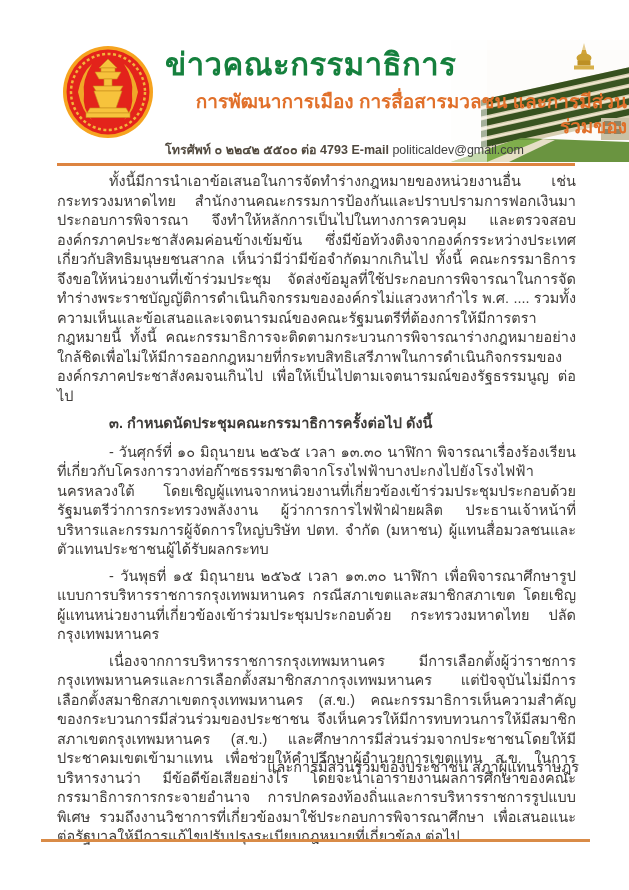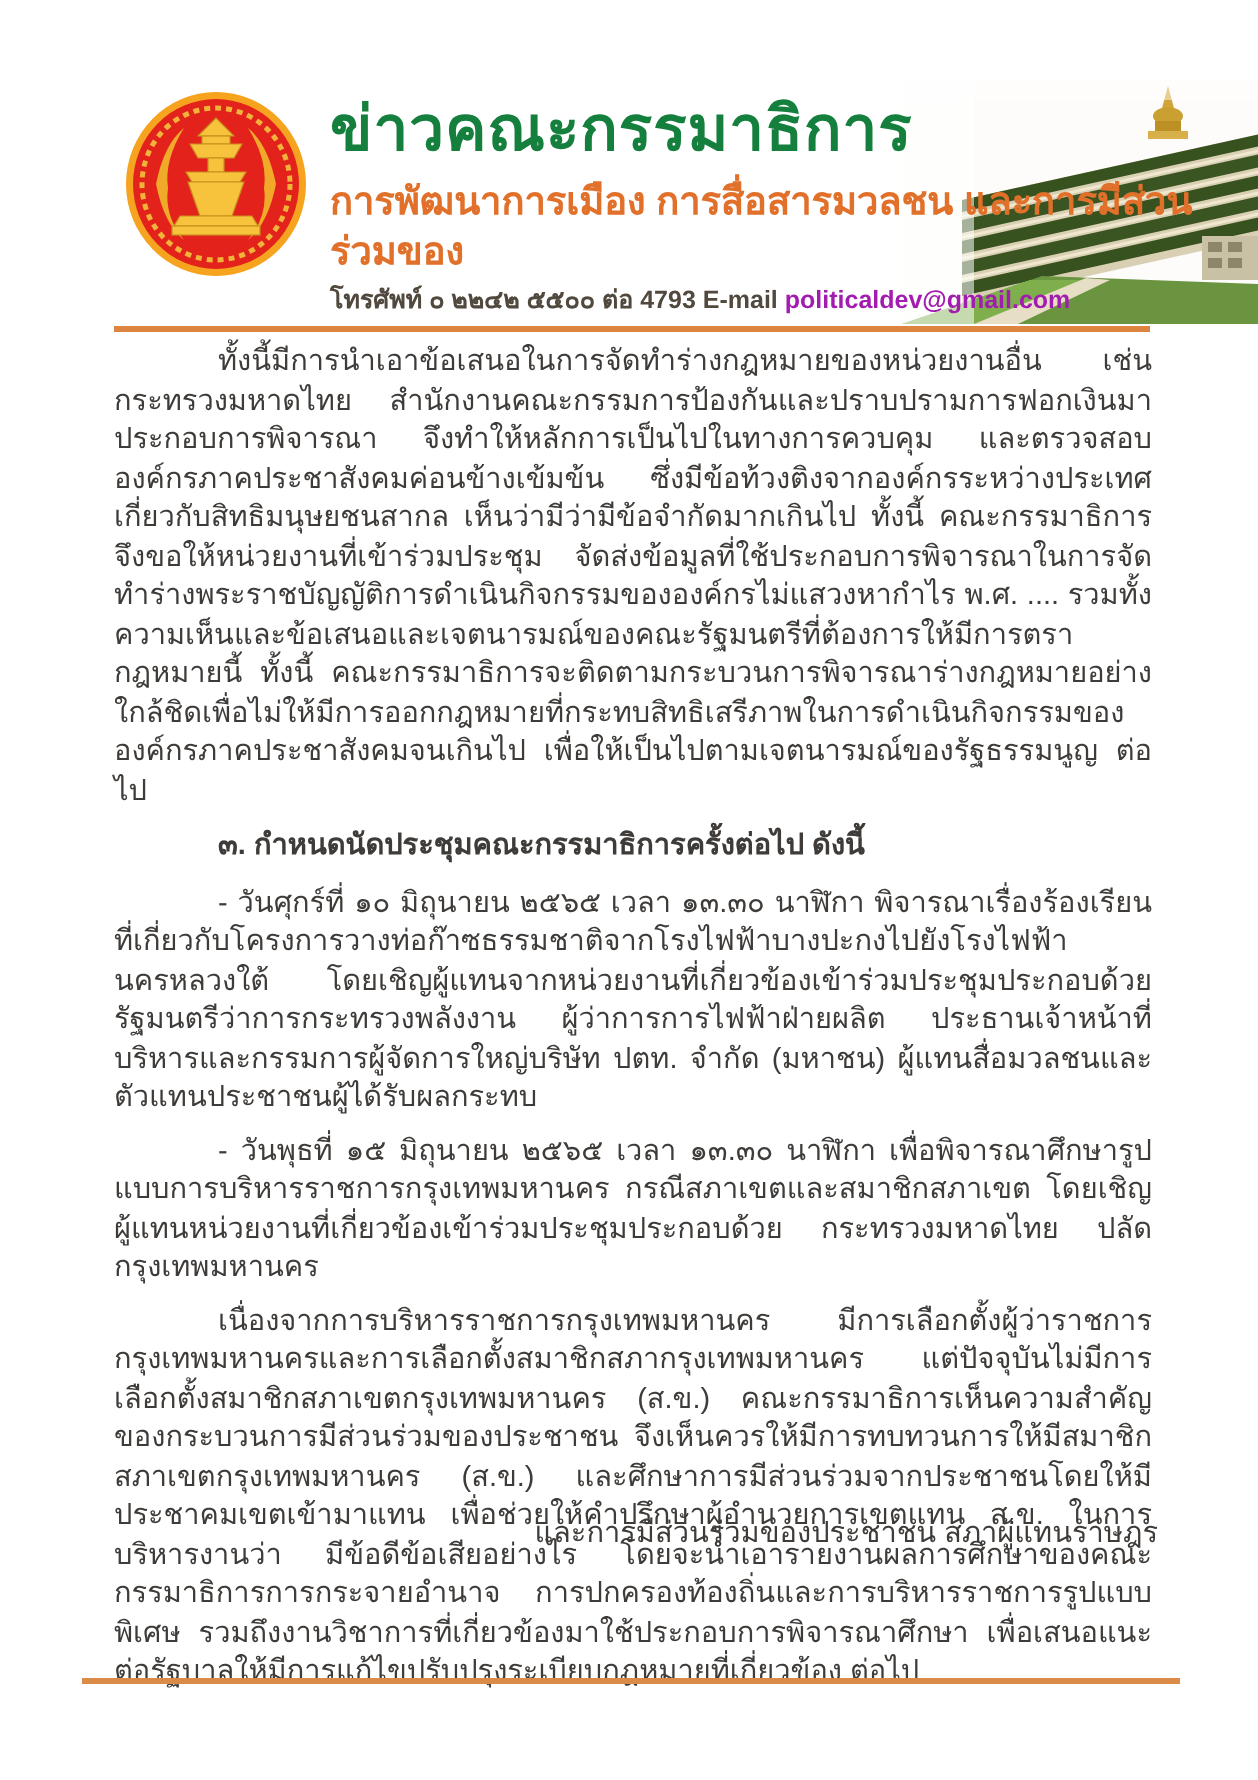"การพัฒนาการเมือง การสื่อสารมวลชน" .subtitle.first { text-align: none -> right }
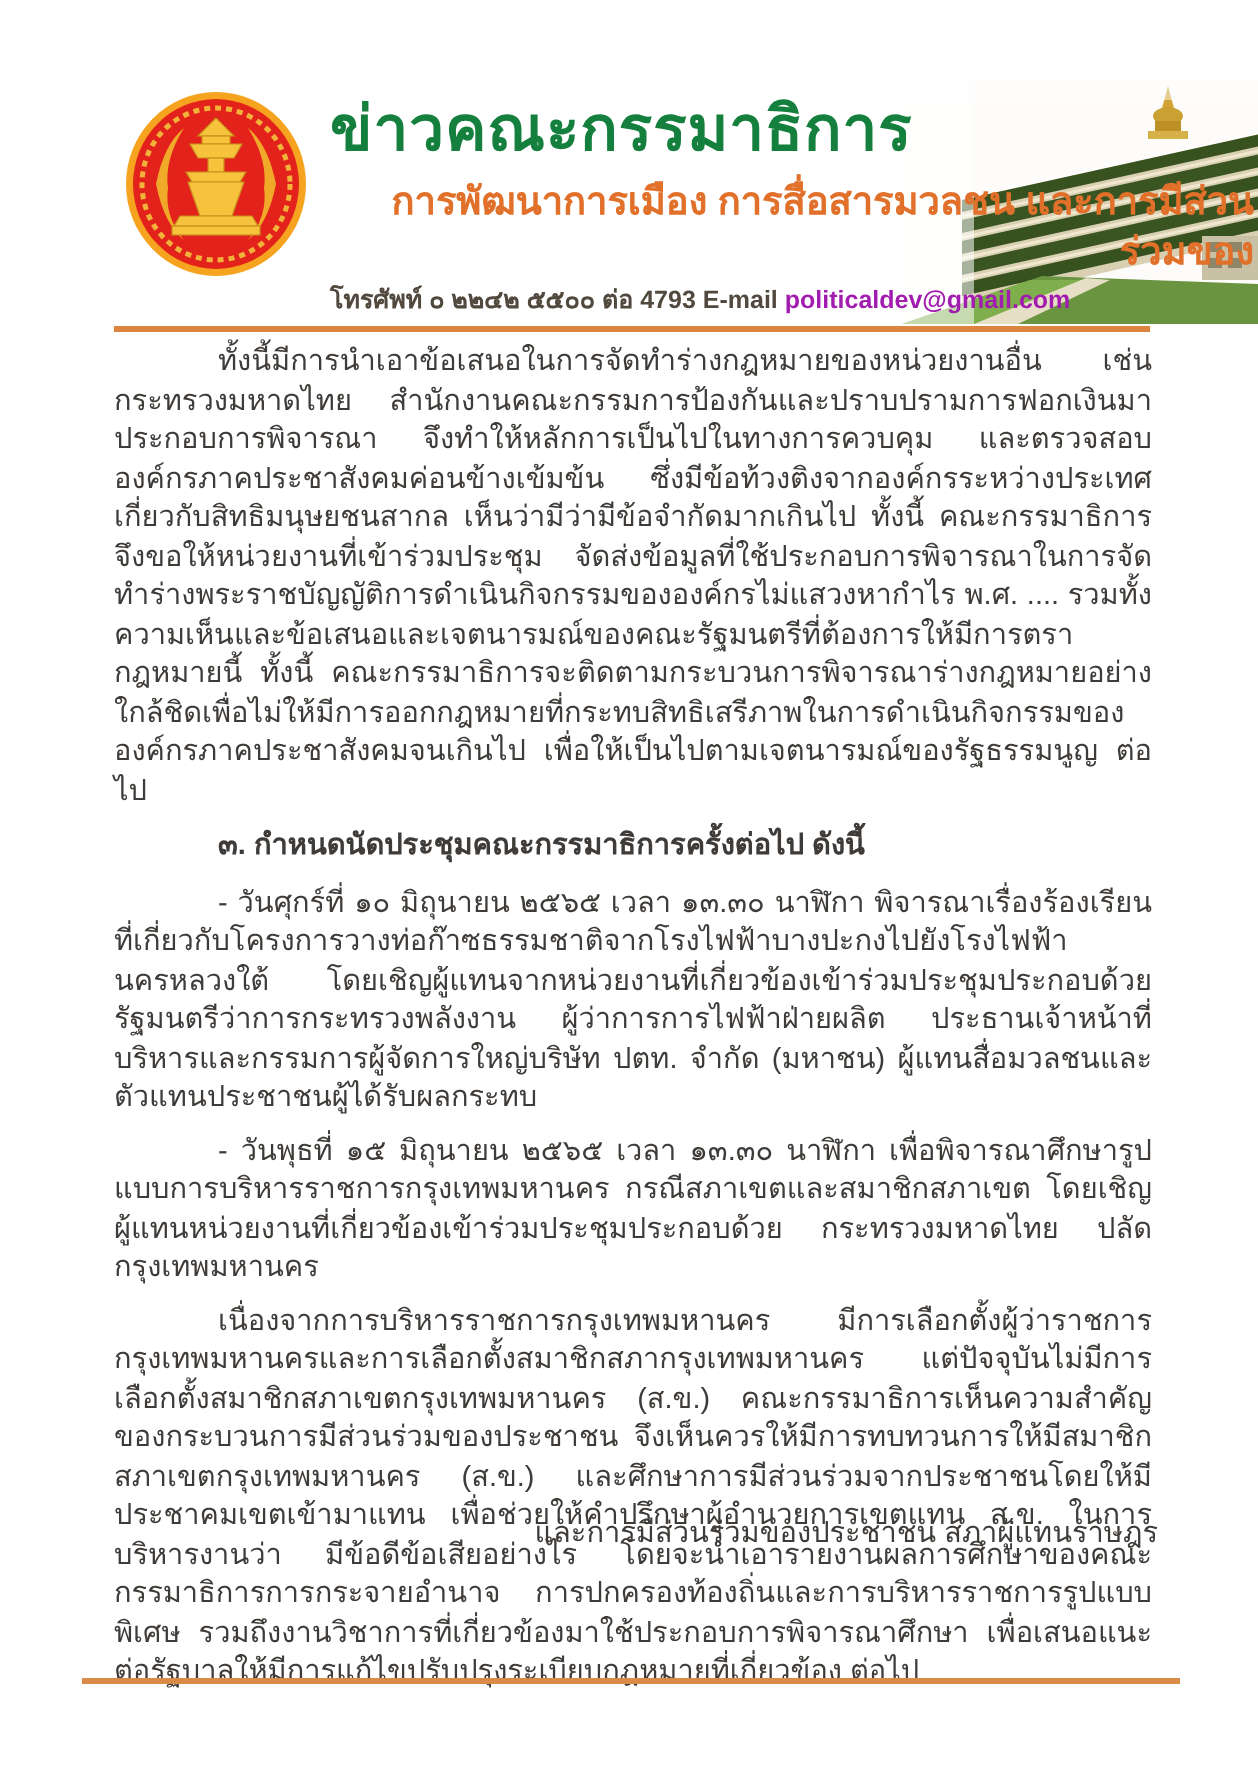"politicaldev@gmail.com" .contact .email { color: #a21caf -> #404040; font-weight: 700 -> 400 }
